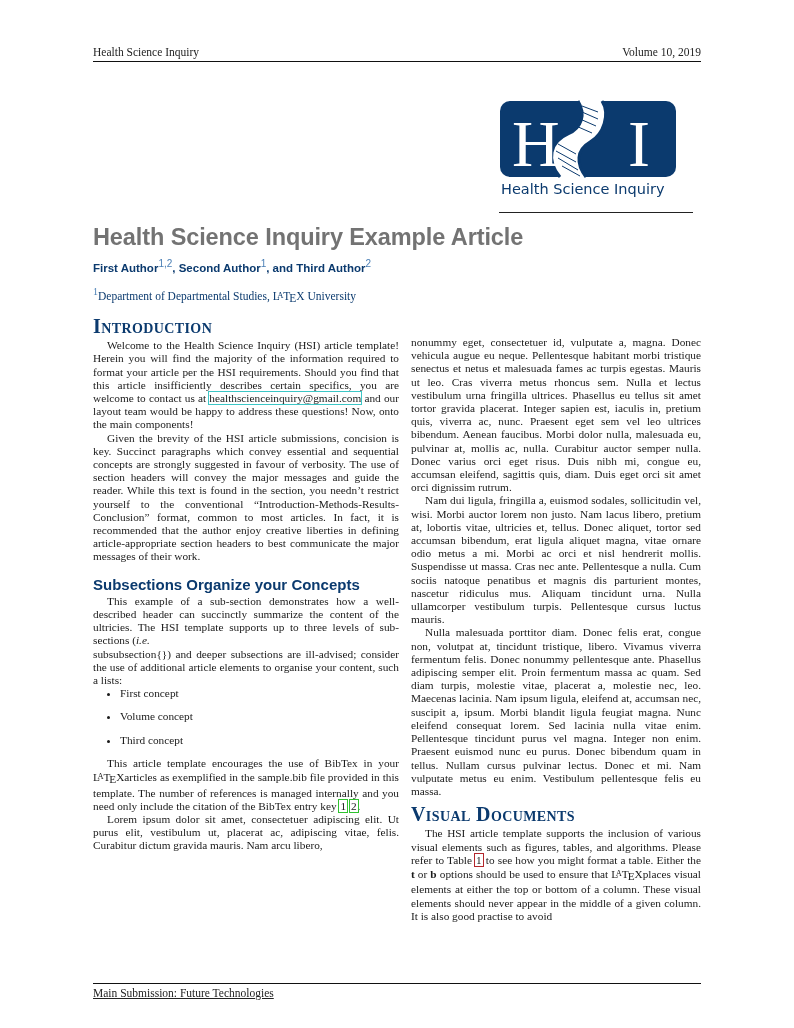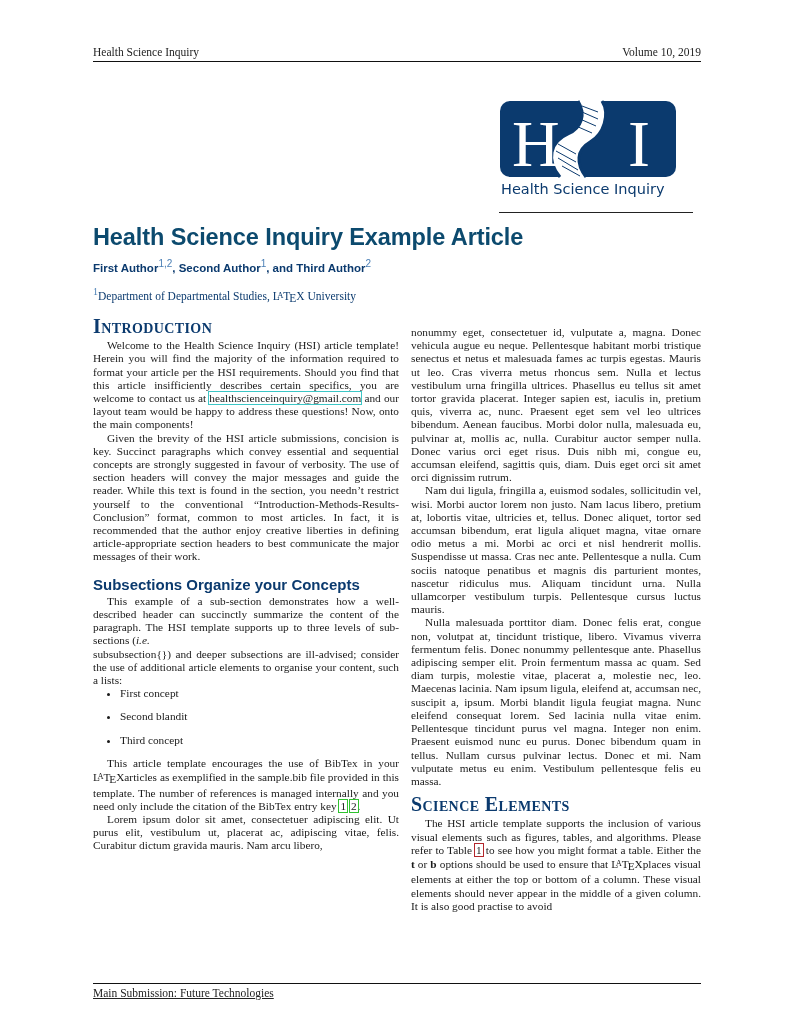"Health Science Inquiry Example Article" .title { color: #0c4a6e -> #737373 }
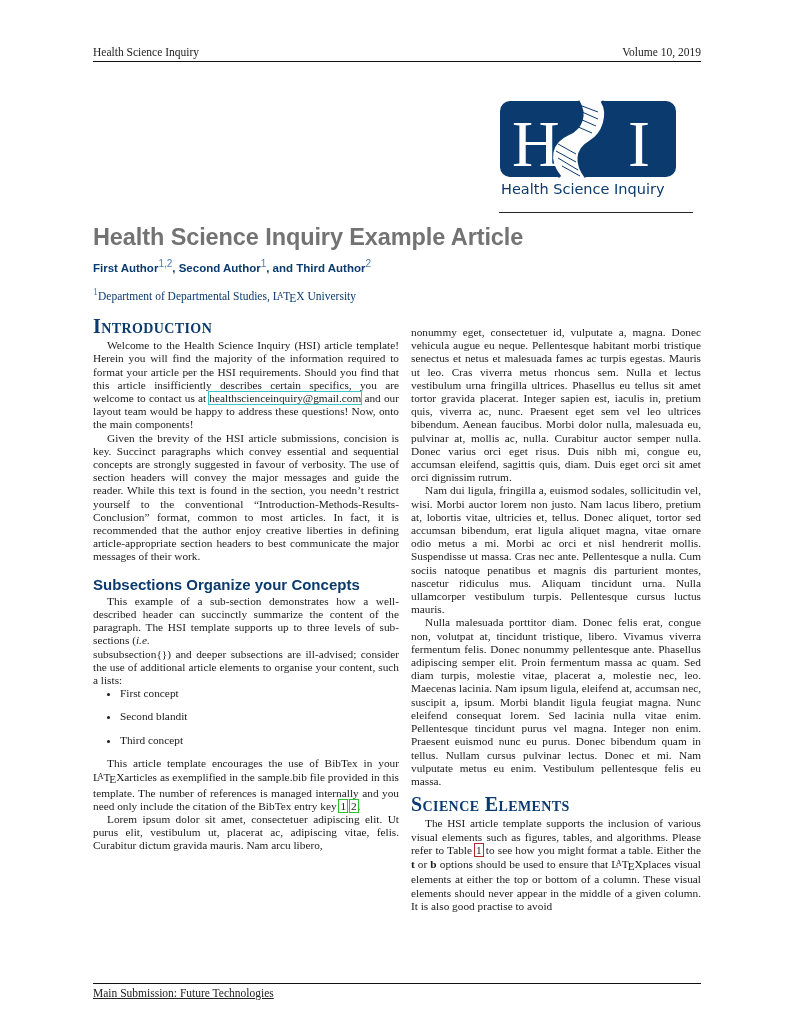"nonummy eget, consectetuer id, vulputate" div.col { top: 326px -> 336px }
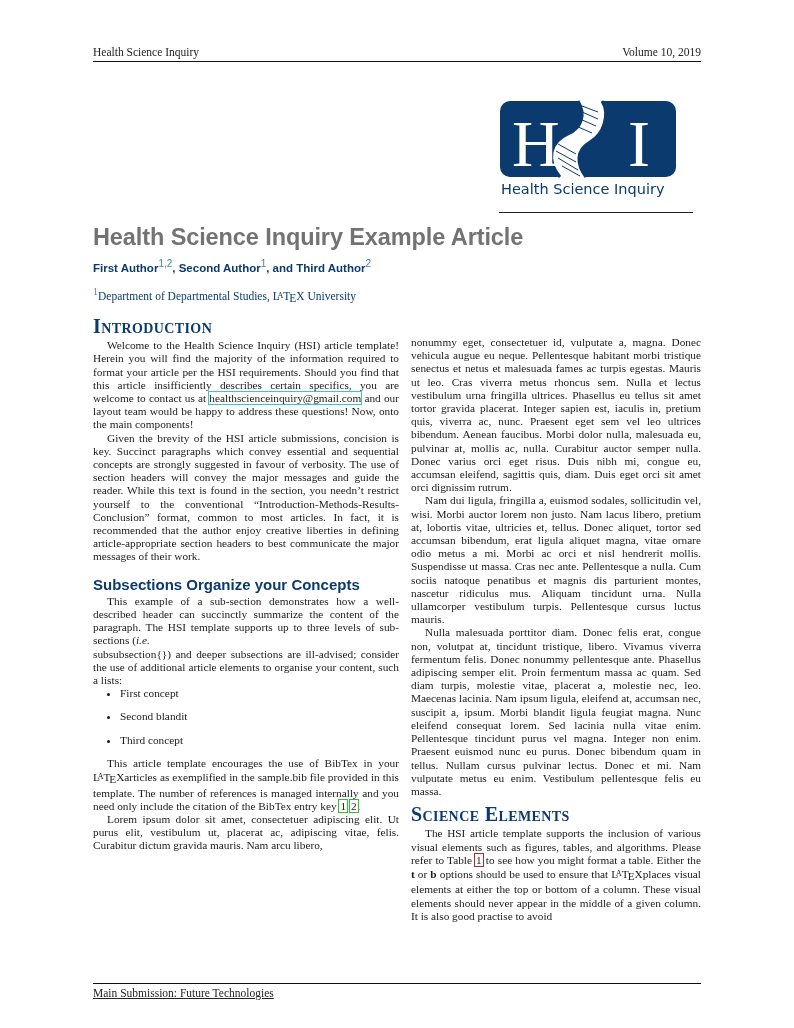"This example of a sub-section" span { text: paragraph -> ultricies }
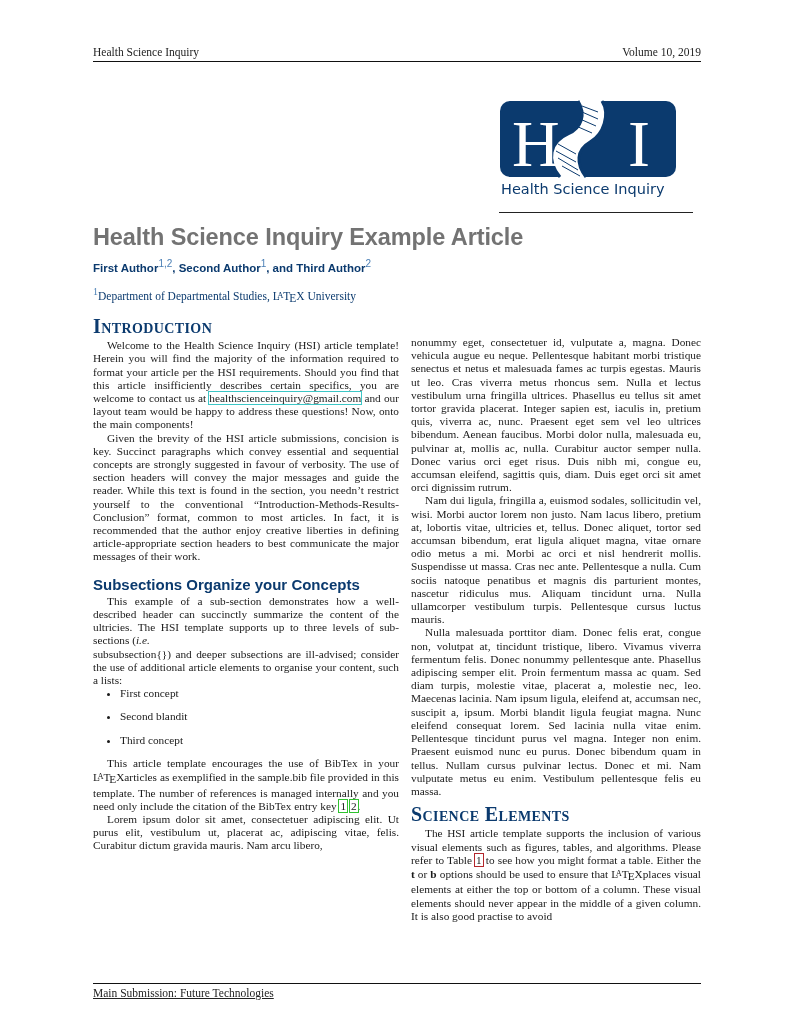"Second blandit" li { text: Second blandit -> Volume concept }
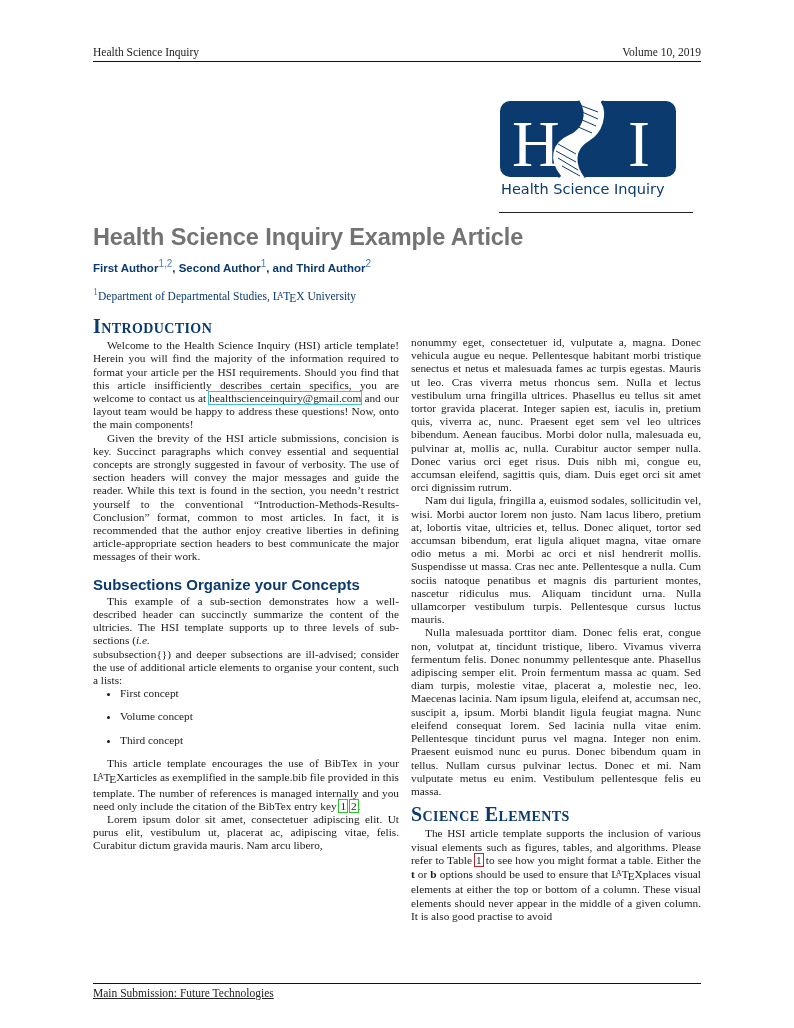"Science Elements" h2.sec { text: Science Elements -> Visual Documents }
